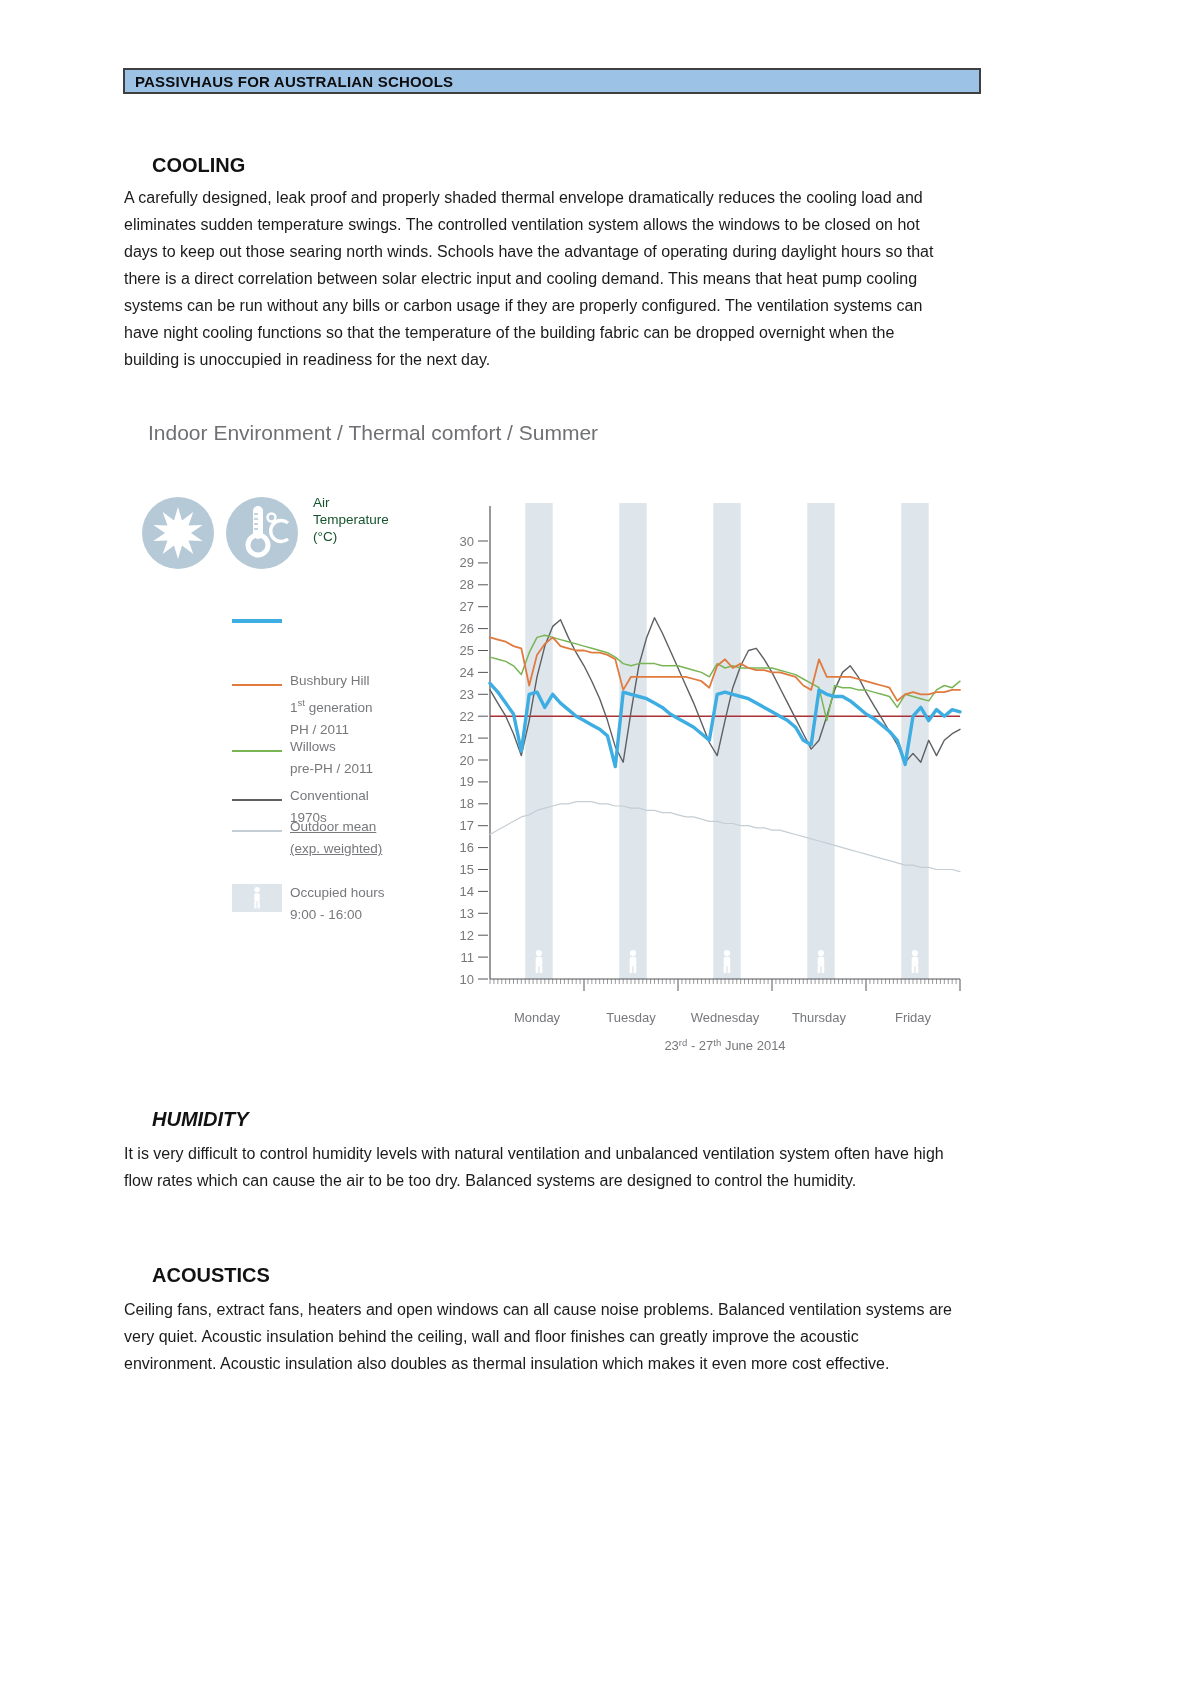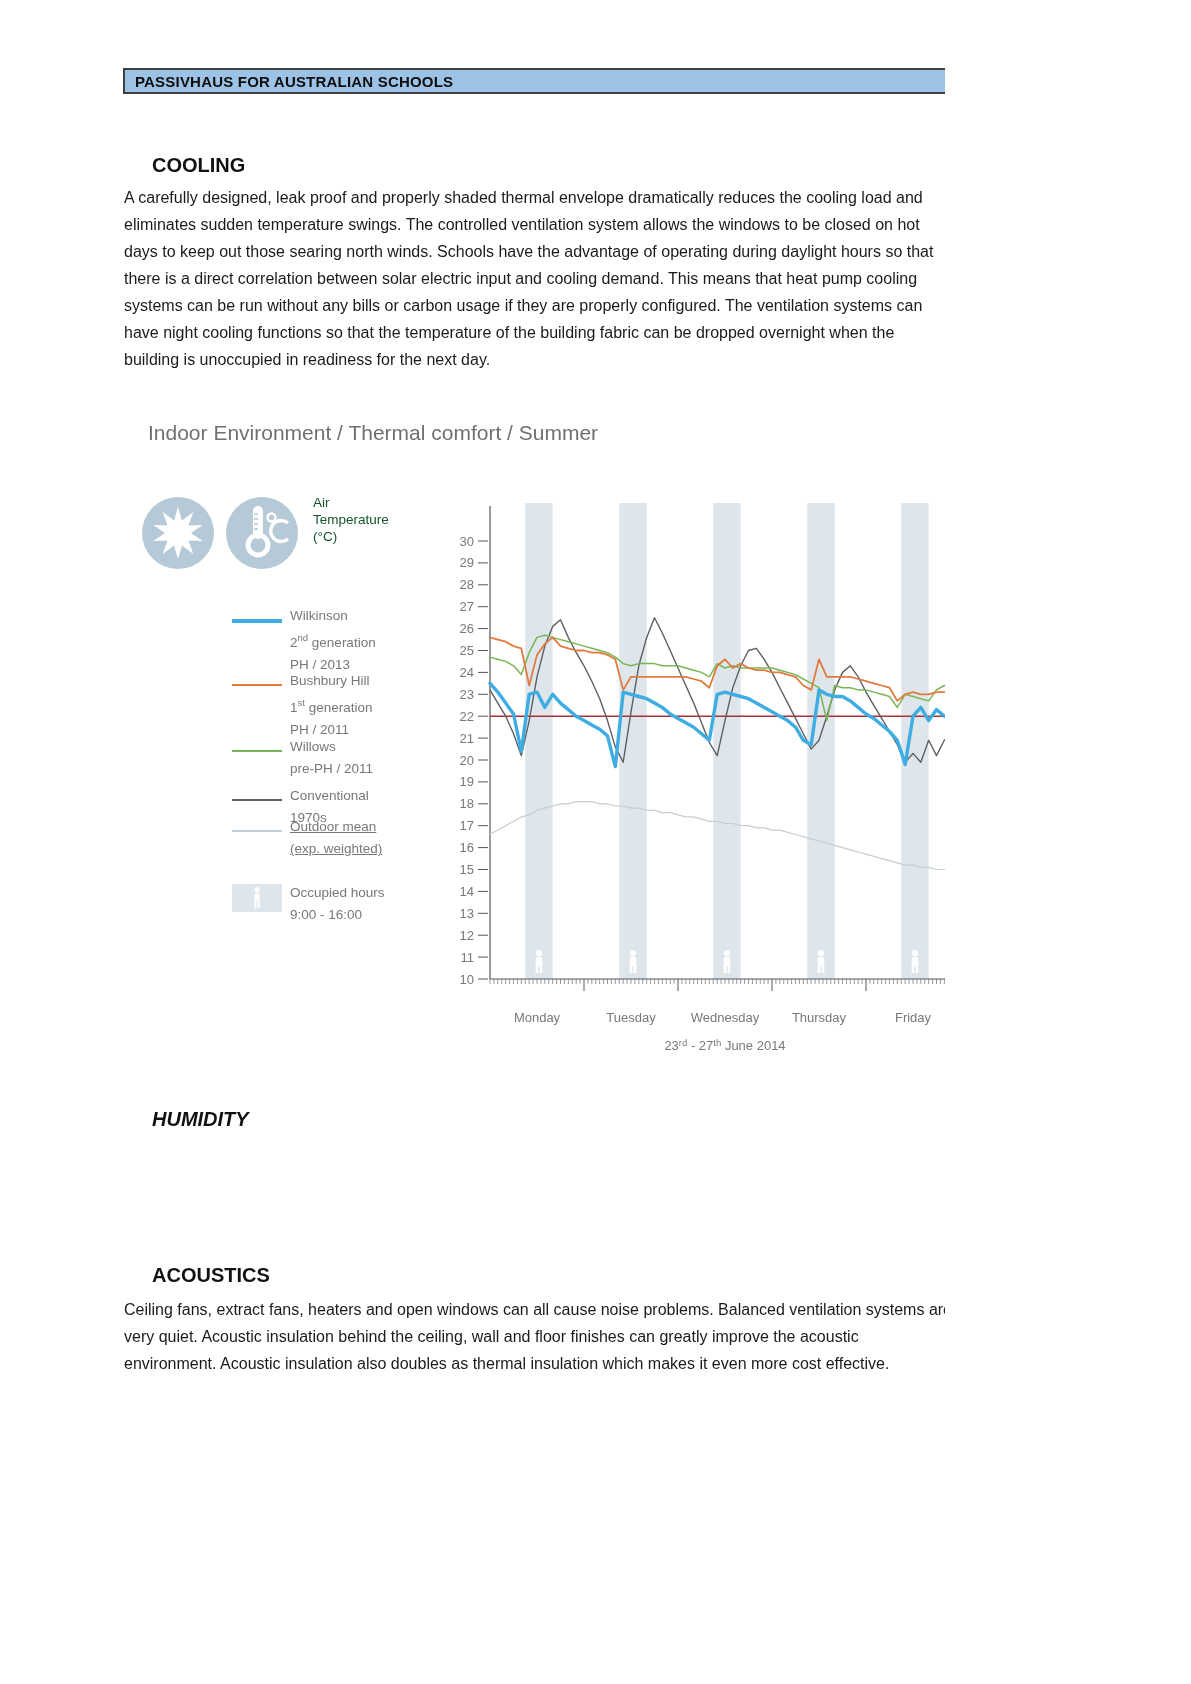"PASSIVHAUS FOR AUSTRALIAN SCHOOLS" .page { padding-left: none -> 43px }
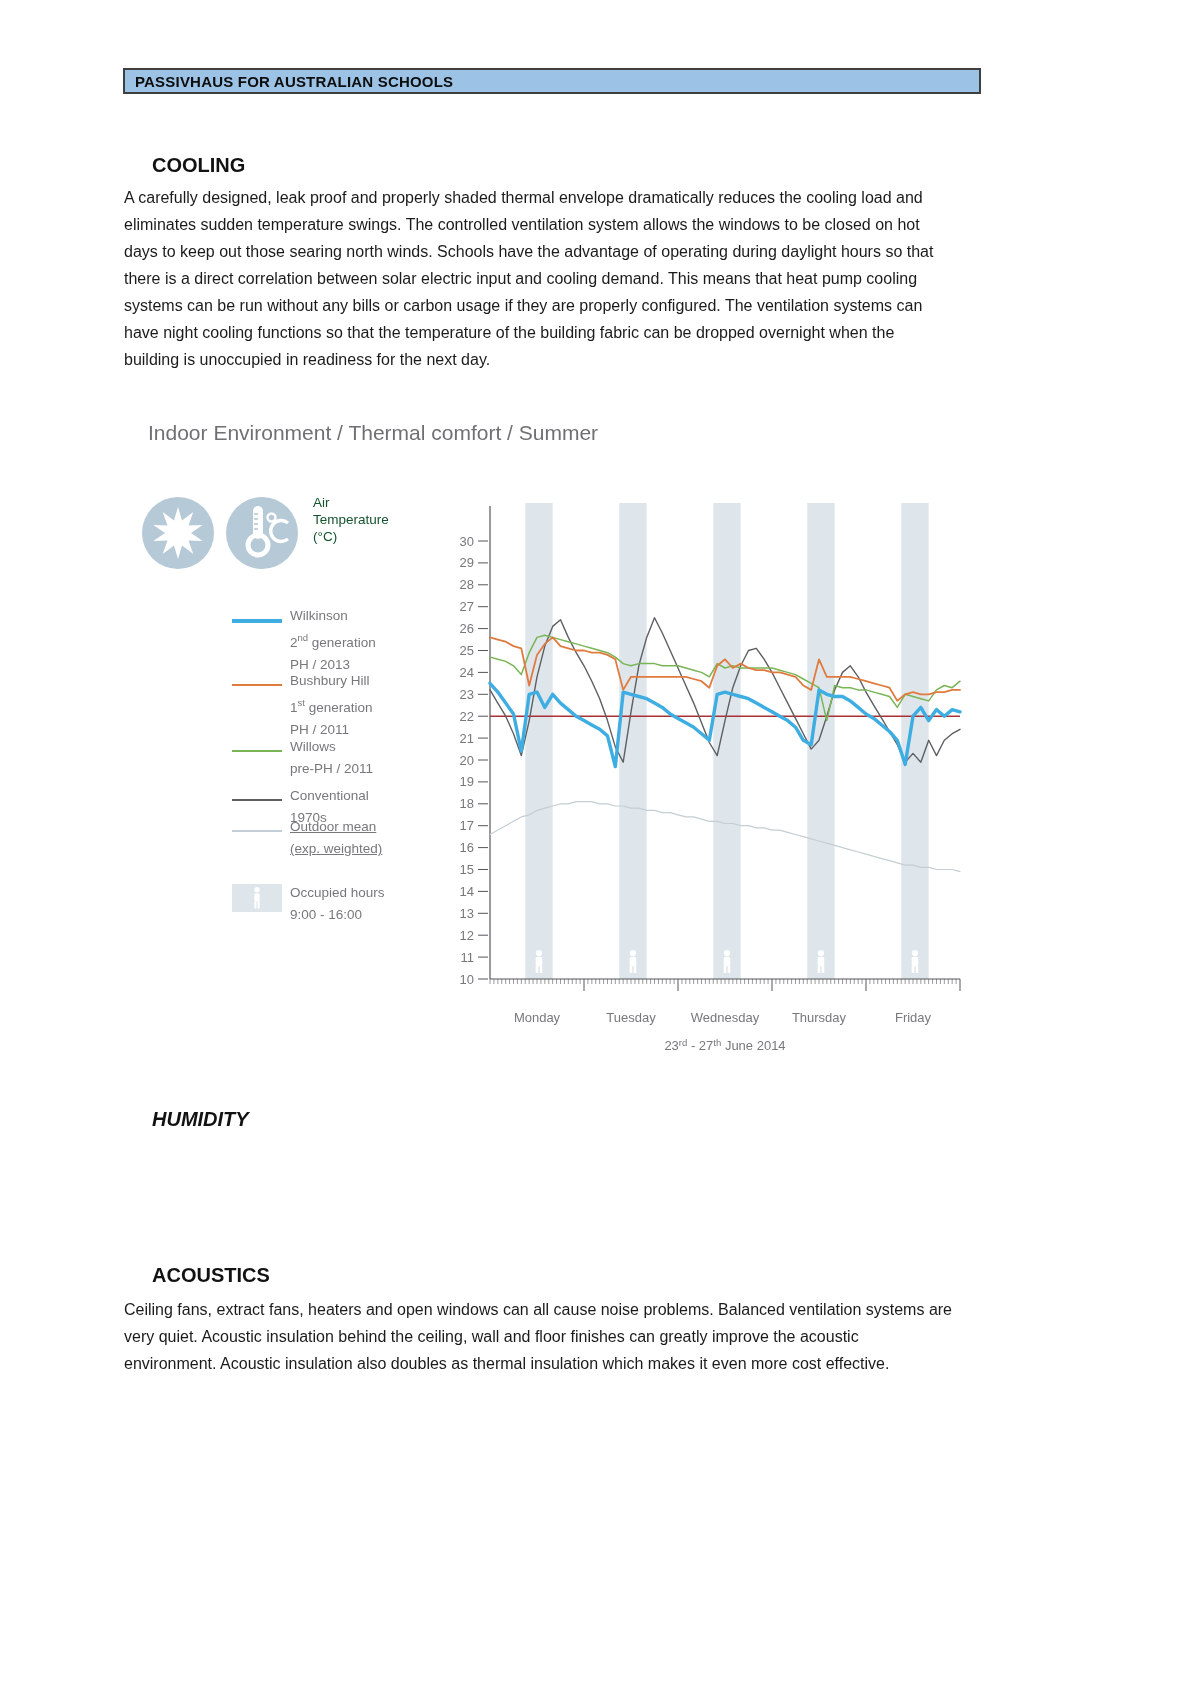"Wilkinson" div.leg-text { html: <div> <div>Wilkinson</div> <div><span>2</span><sup>nd</sup><span> generation</span></div> <div>PH / 2013</div> </div> -> none }
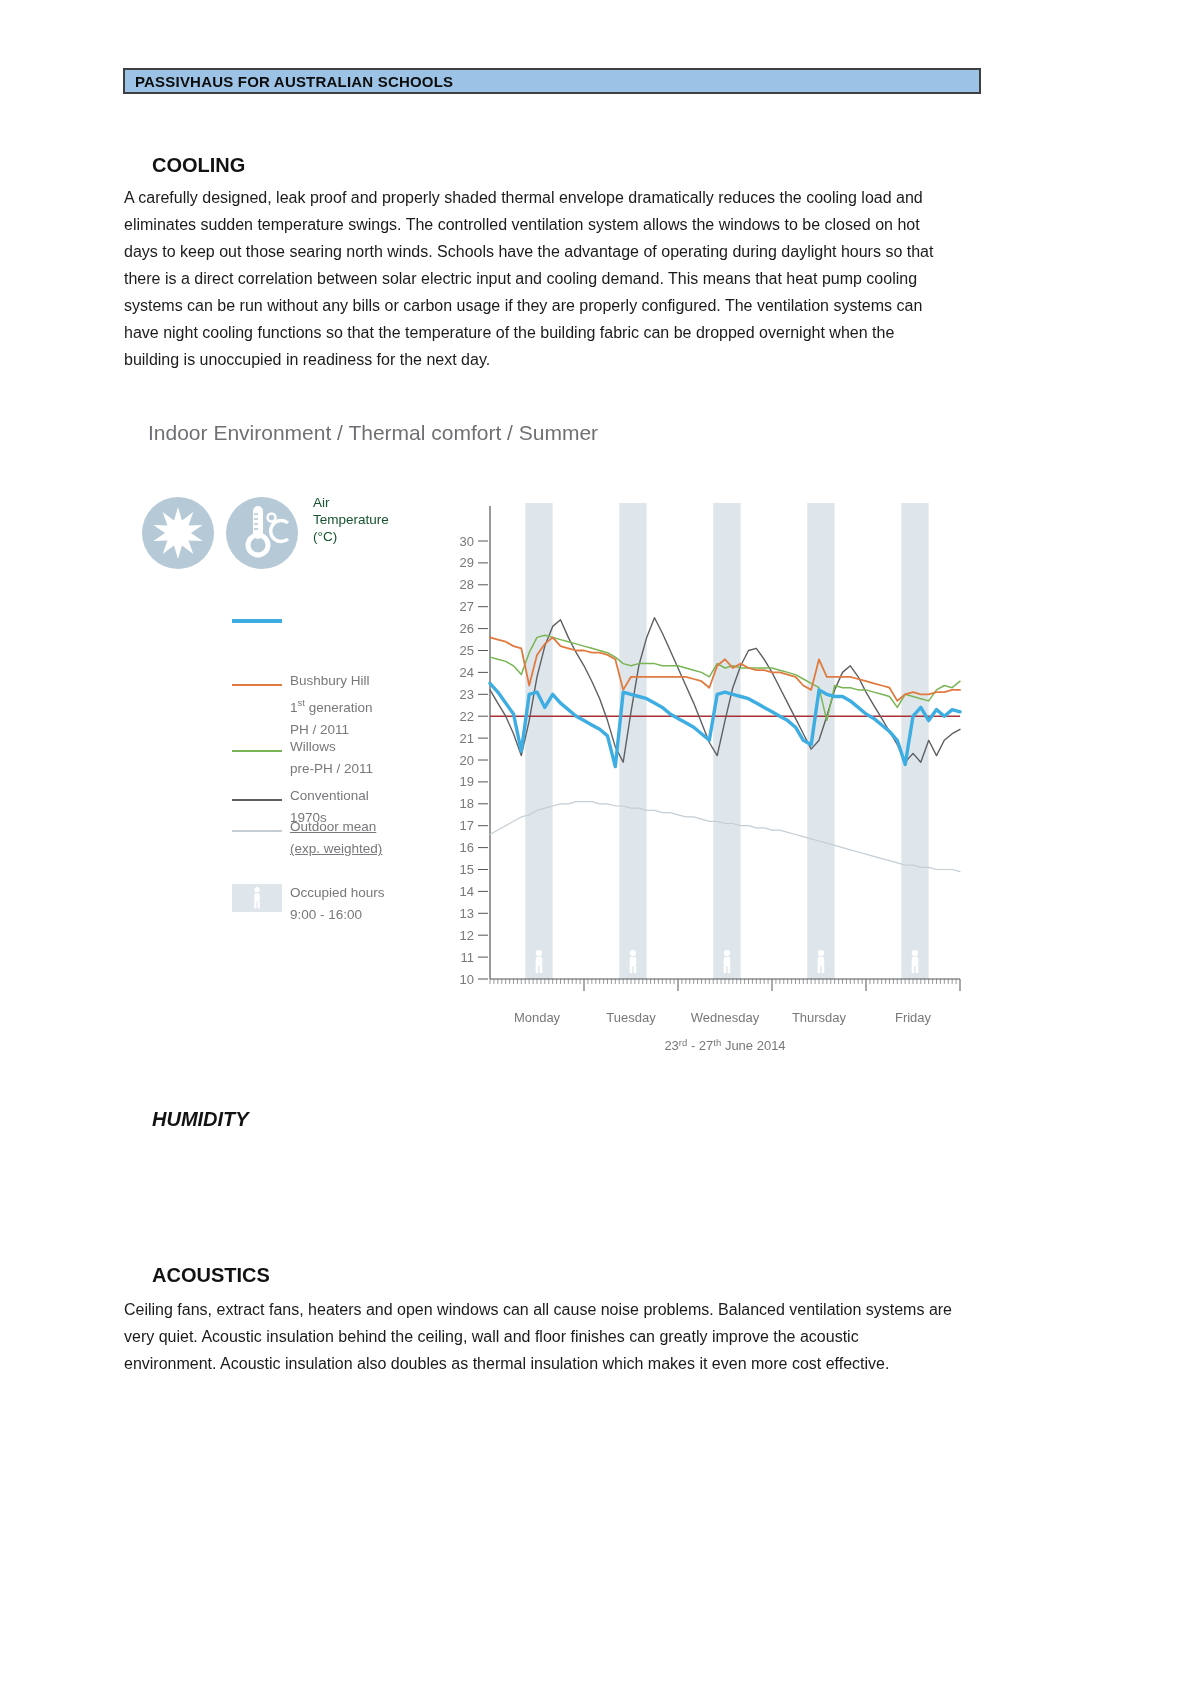"It is very difficult to" p.bodytext { html: none -> <p>It is very difficult to control humidity levels with natural ventilation and unbalanced ventilation system often have high flow rates which can cause the air to be too dry. Balanced systems are designed to control the humidity.</p> }
